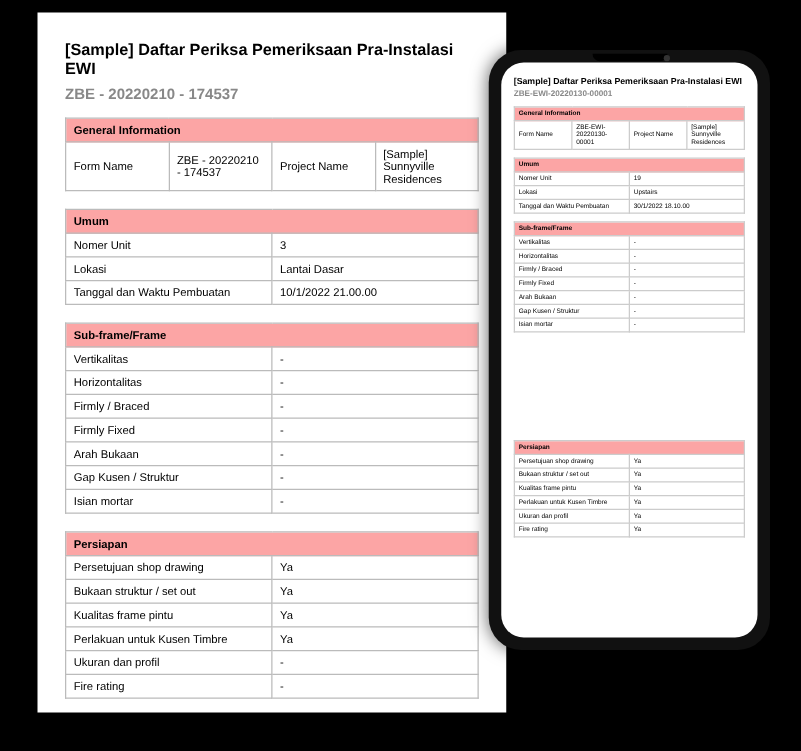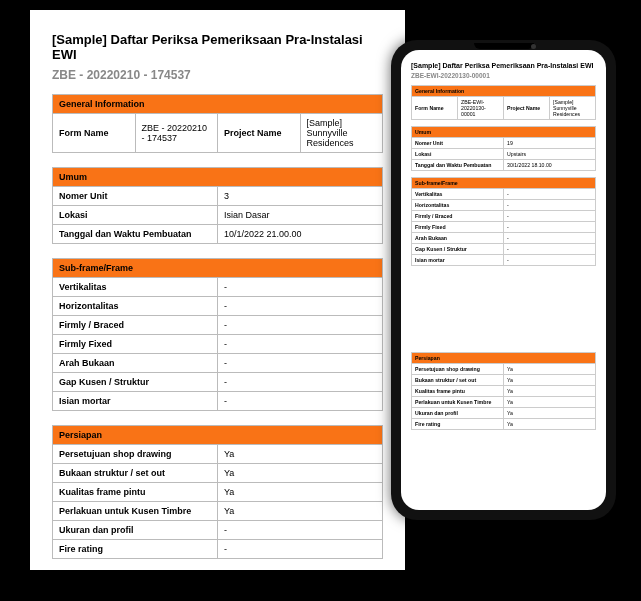"General Information" table th.section { background: #f97316 -> #fca5a5 }
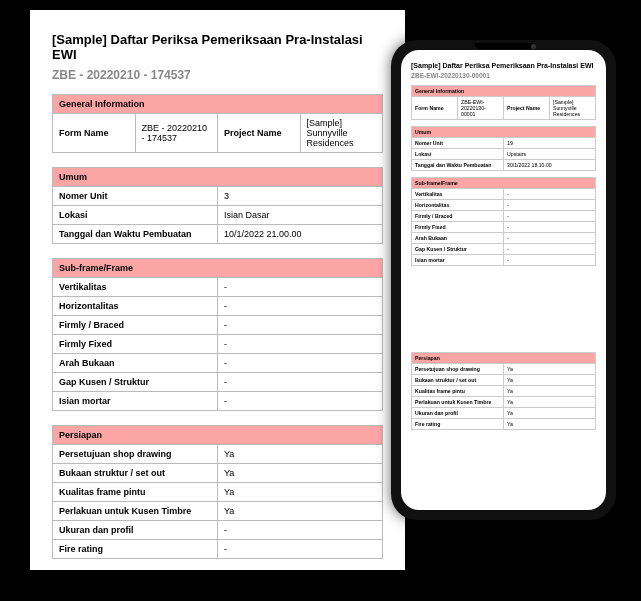"Form Name" table td.label, table th.label { font-weight: bold -> normal }
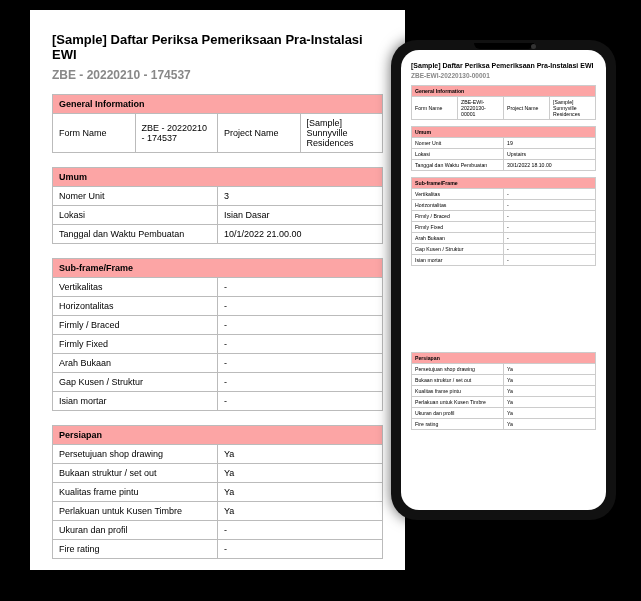"Isian Dasar" td { text: Isian -> Lantai }
